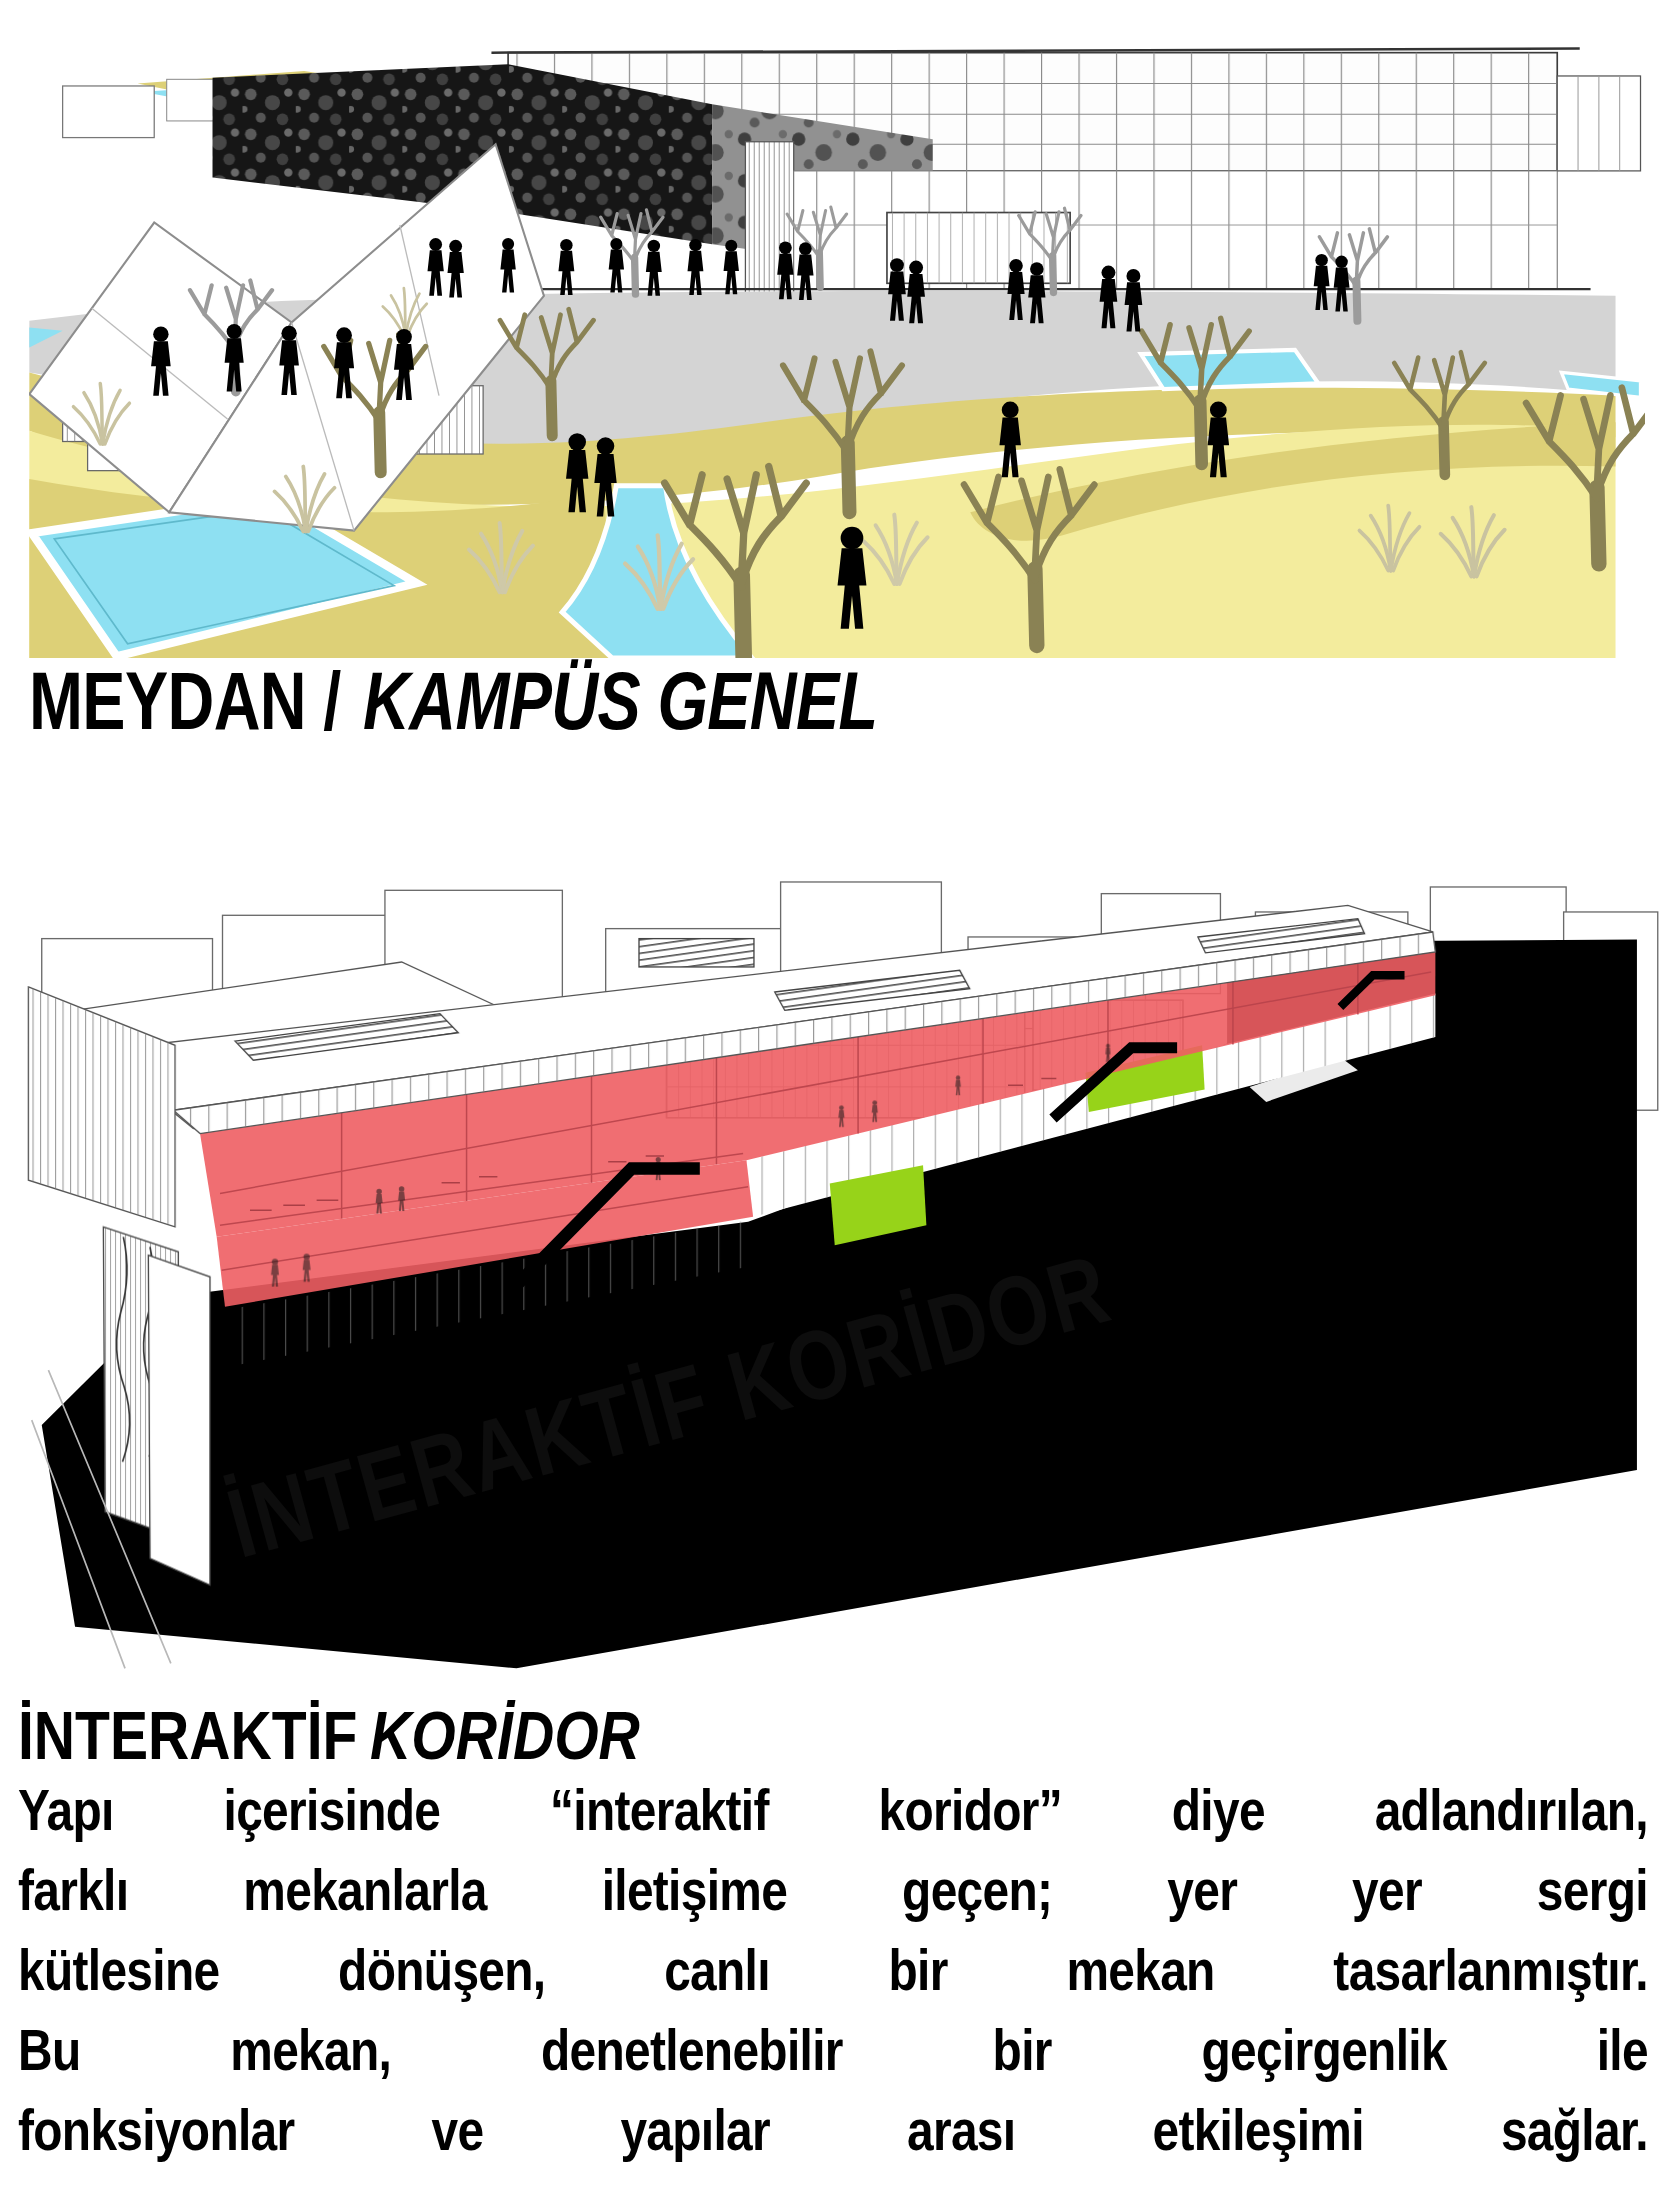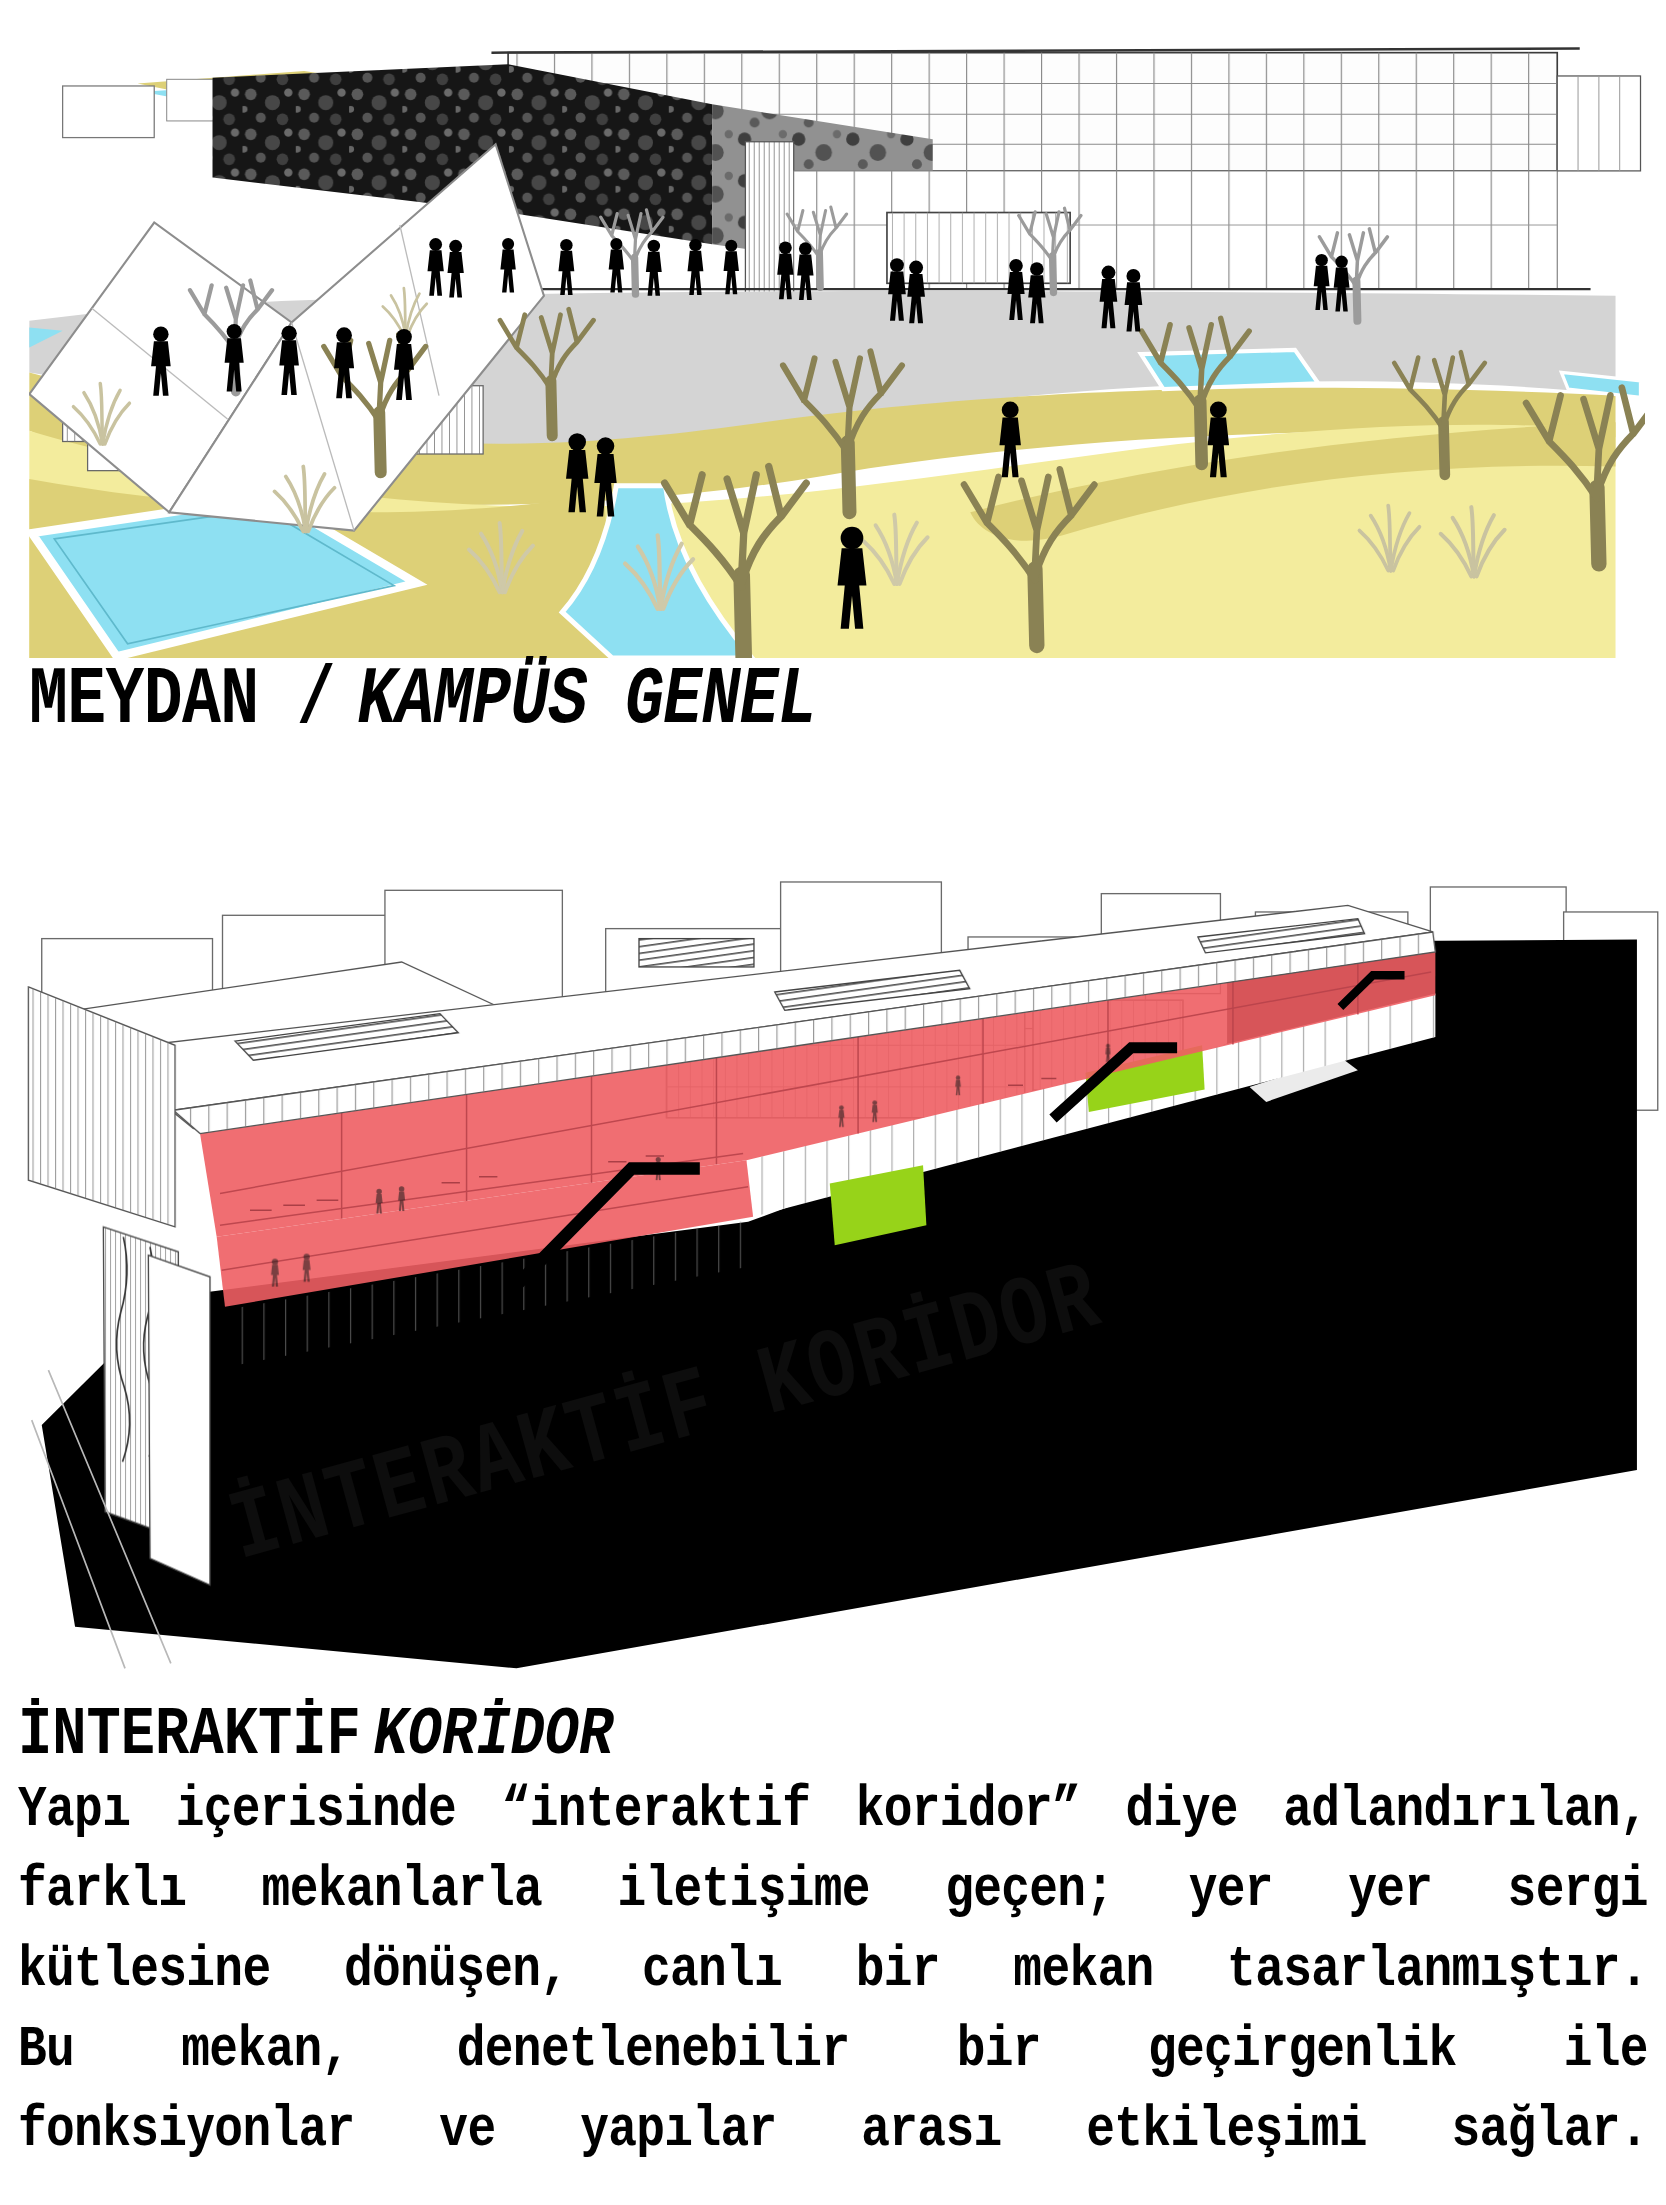"MEYDAN / KAMPÜS GENEL" .board { font-family: Liberation Mono, monospace -> Liberation Sans, sans-serif }
